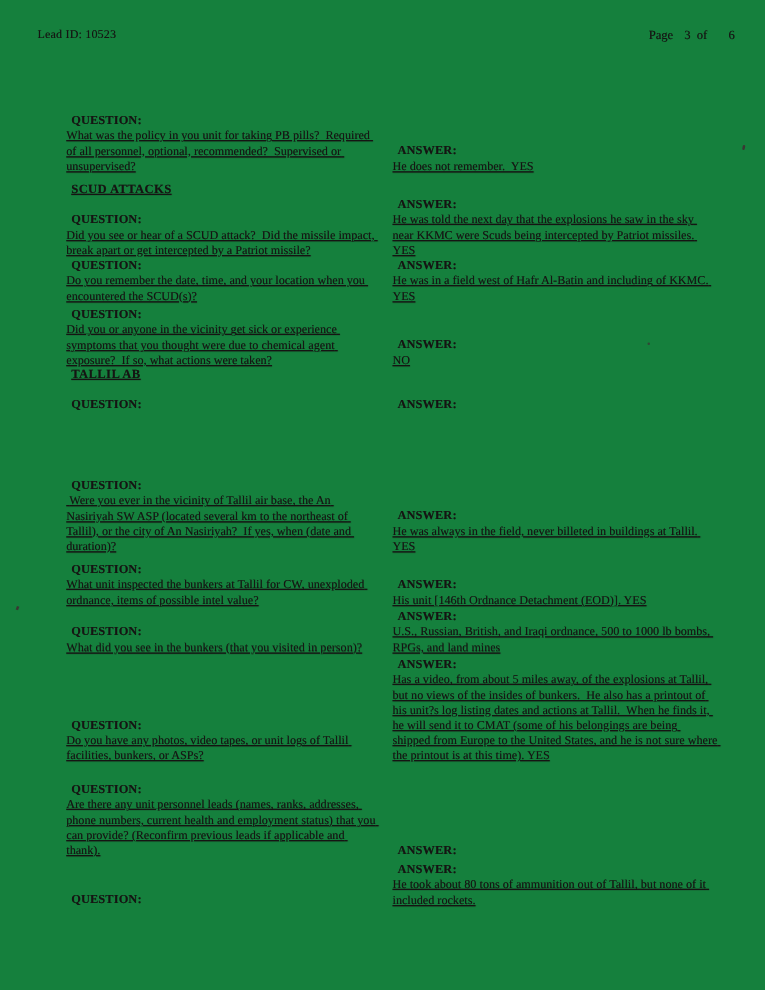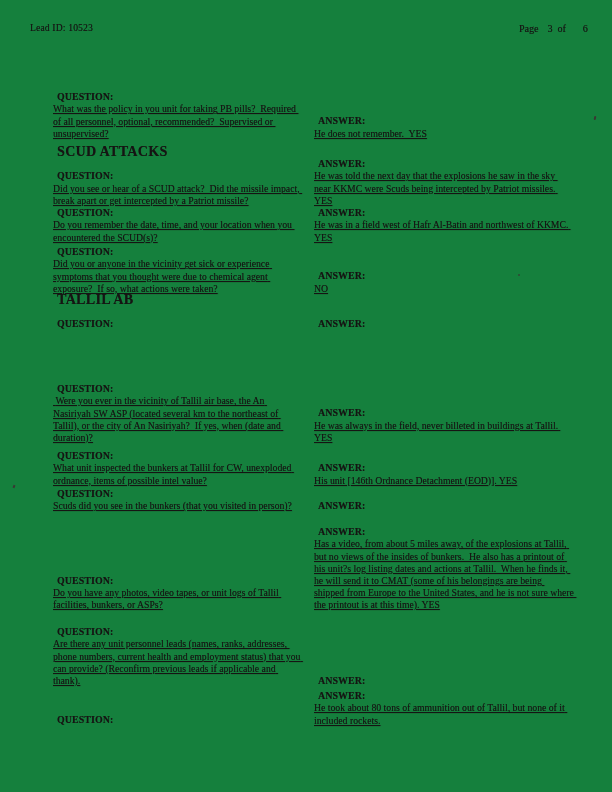"SCUD ATTACKS" .section-heading { font-size: 14px -> 10px; text-decoration: none -> underline }
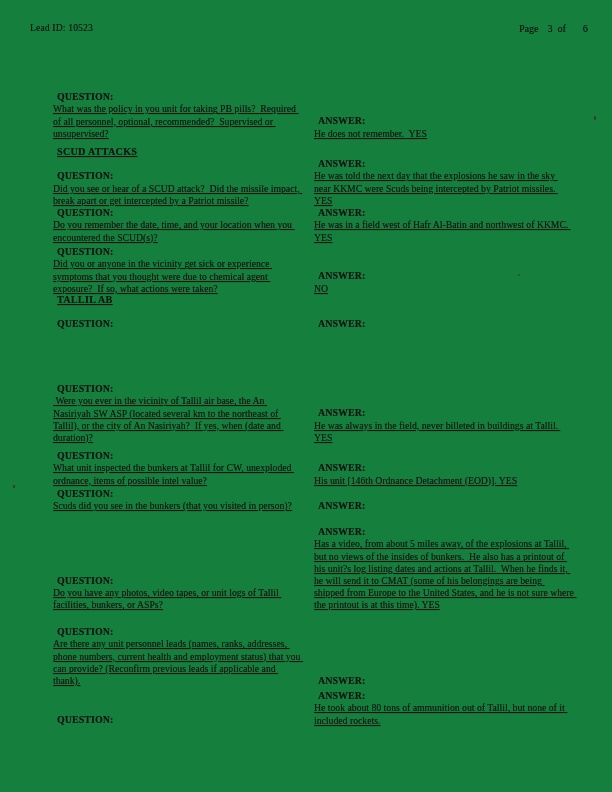"He was in a field" span.cell-text { text: northwest -> including }
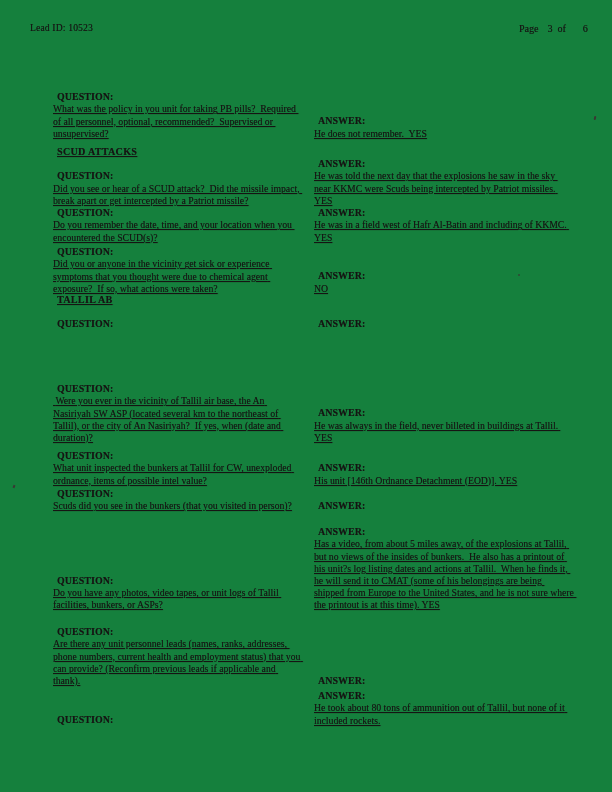"U.S., Russian, British, and Iraqi" span.cell-text { html: none -> <span>U.S., Russian, British, and Iraqi ordnance, 500 to 1000 lb bombs, RPGs, and land mines</span> }
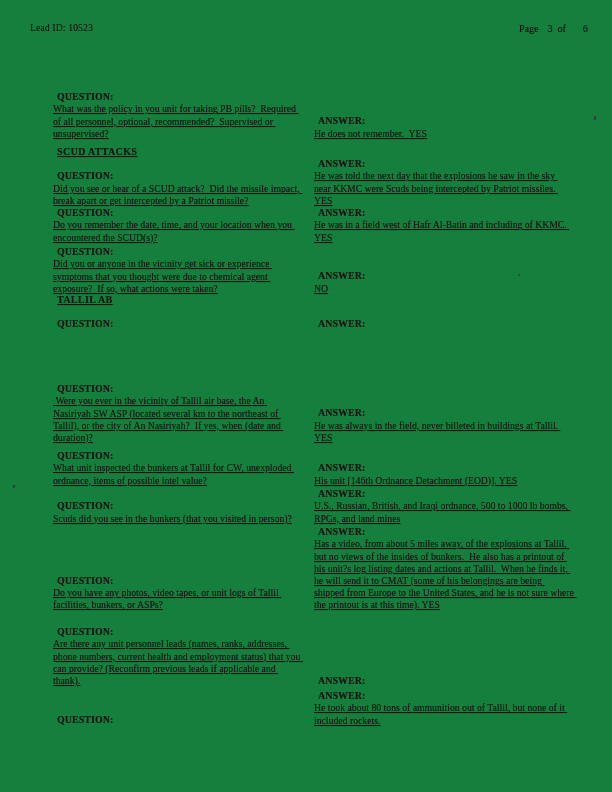"Scuds did you see in" span.cell-text { text: Scuds -> What }
